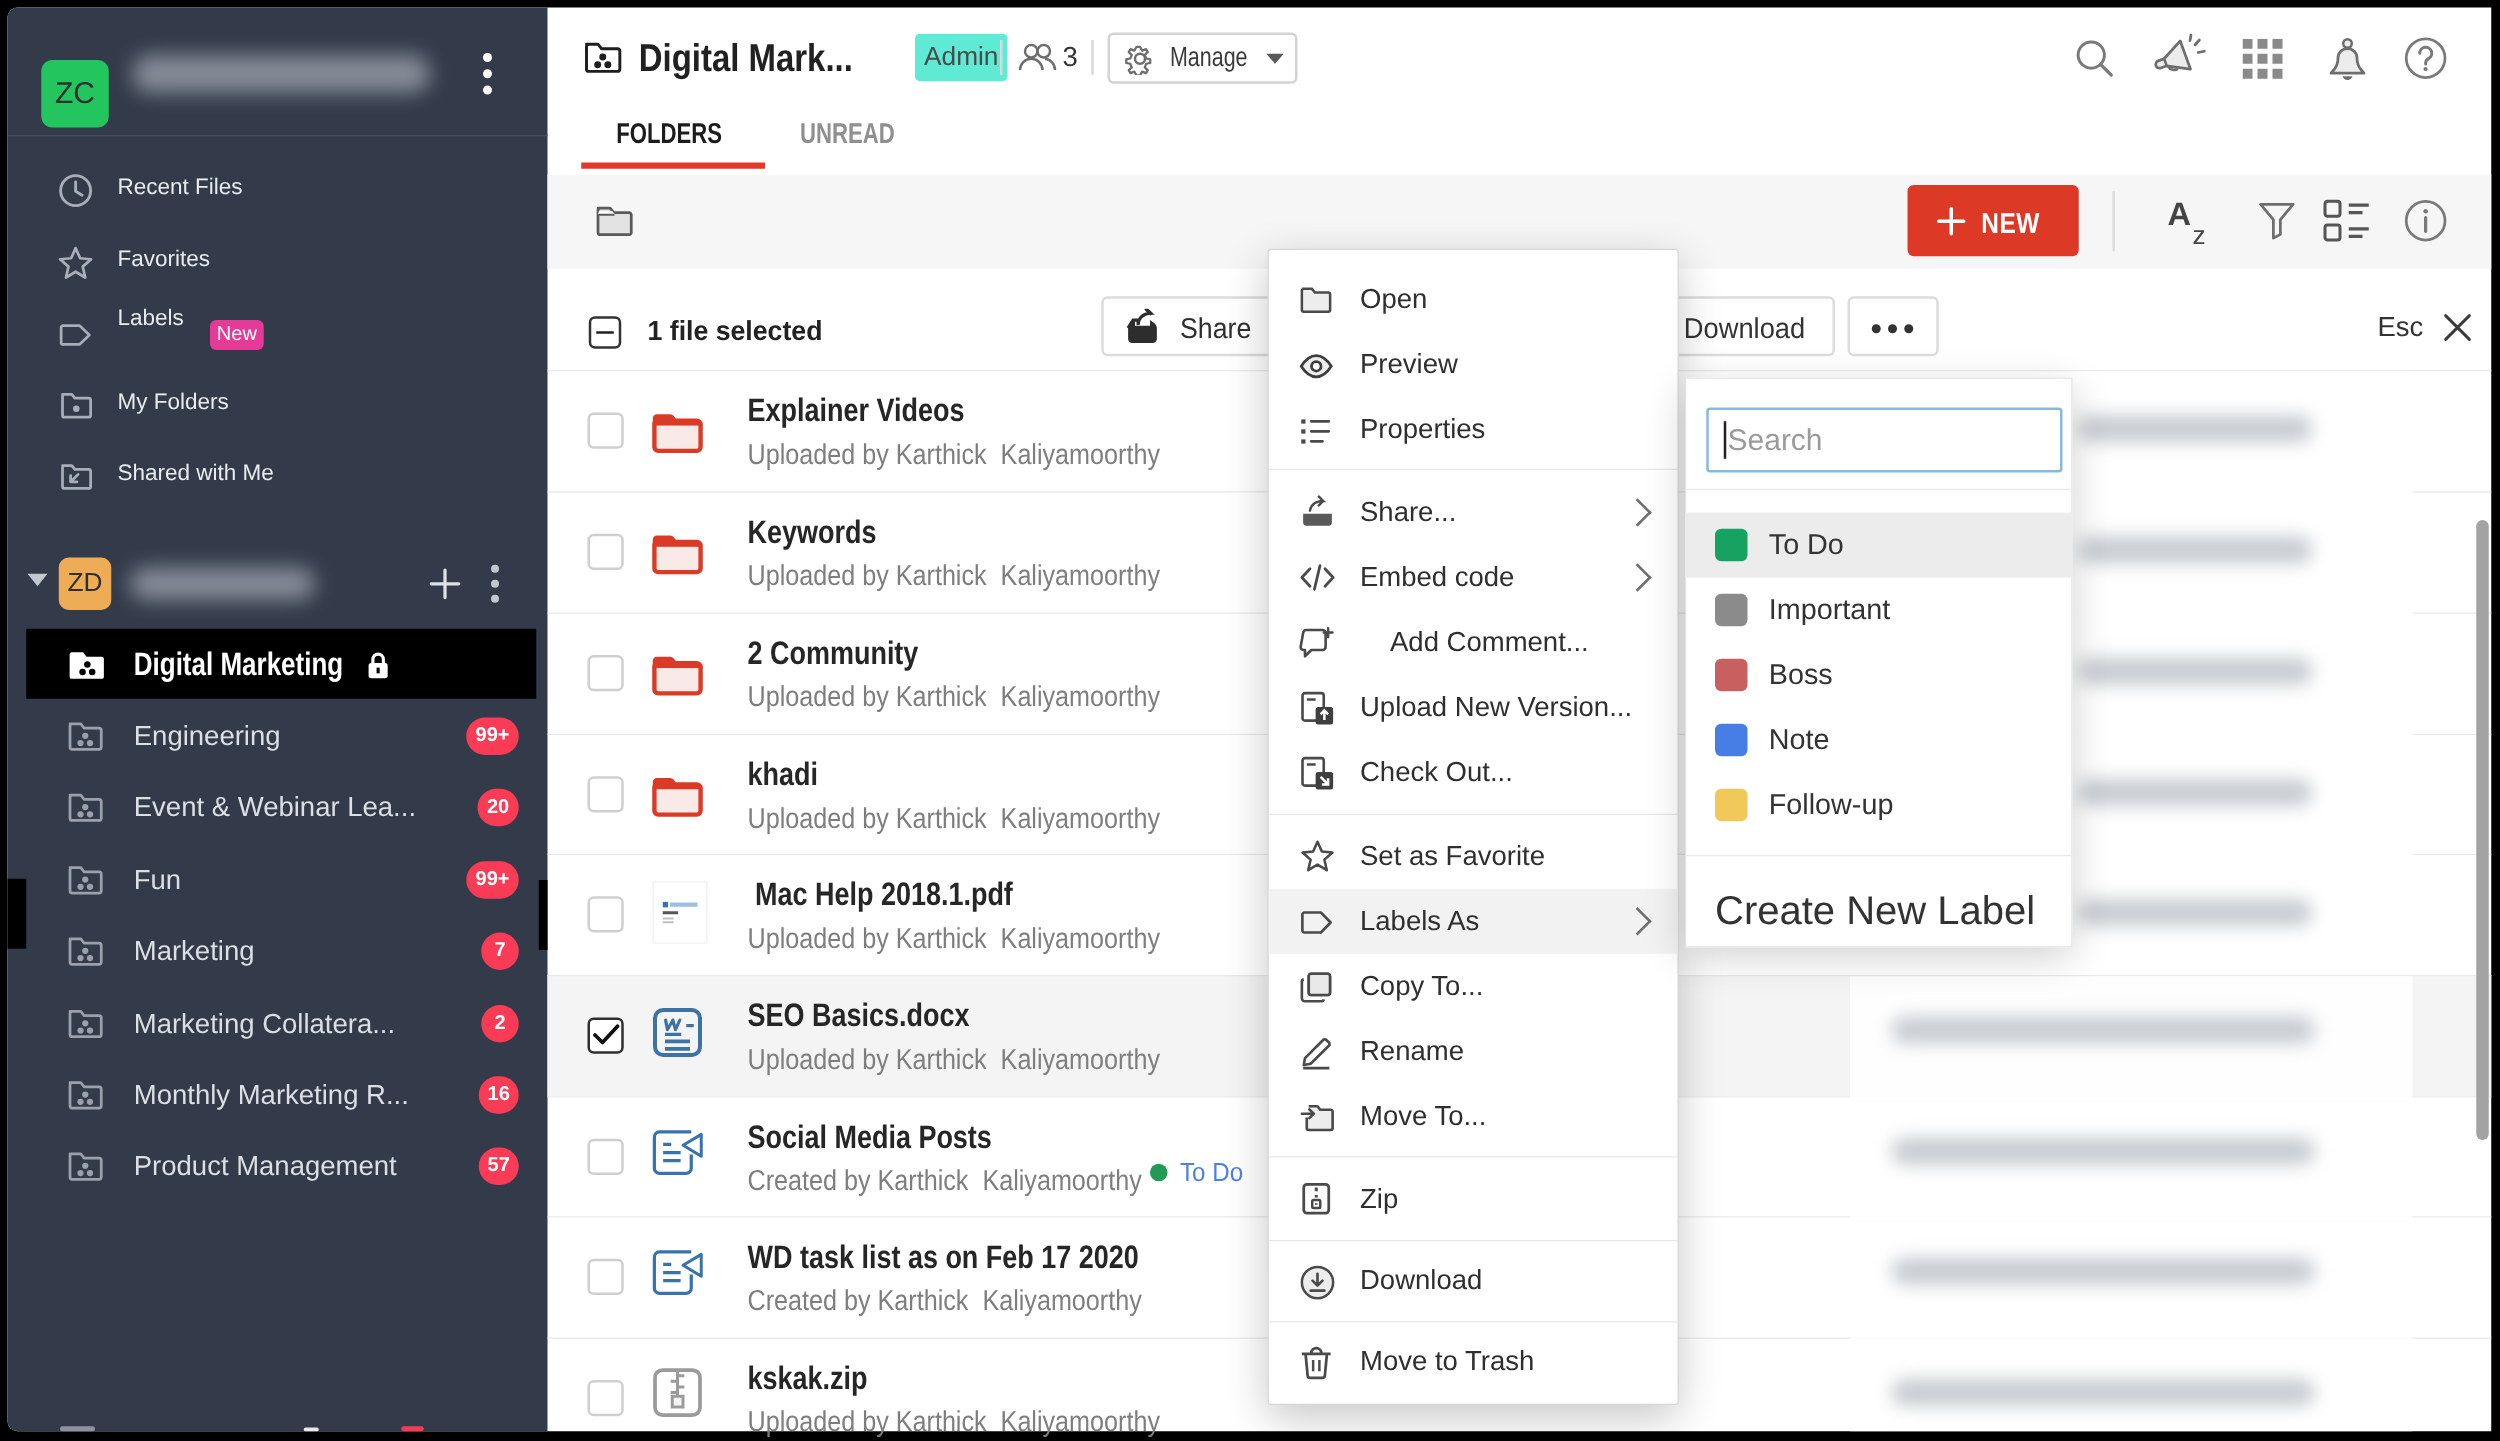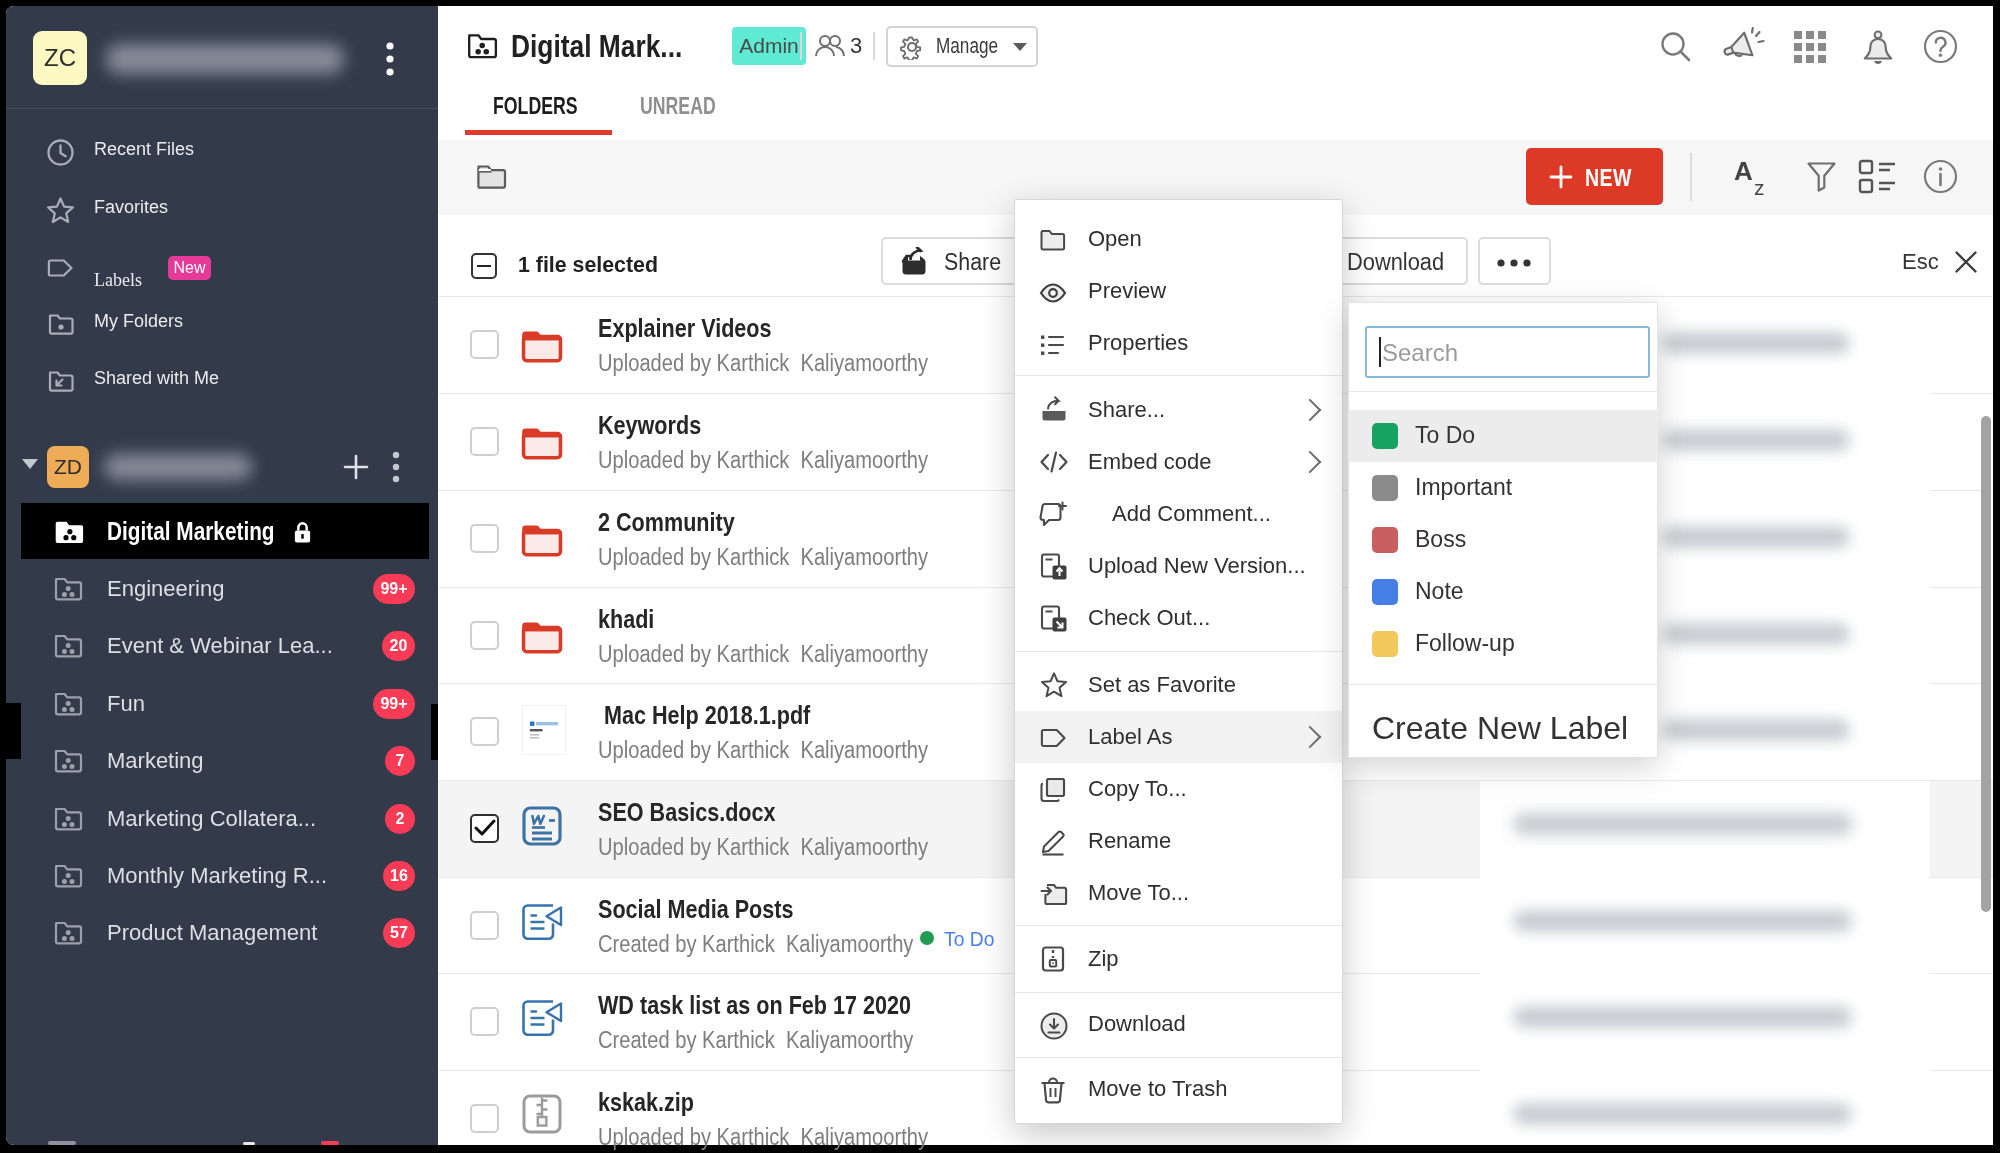"ZC" div.abs { background: #fef9c3 -> #22c55e; top: 31px -> 48px }
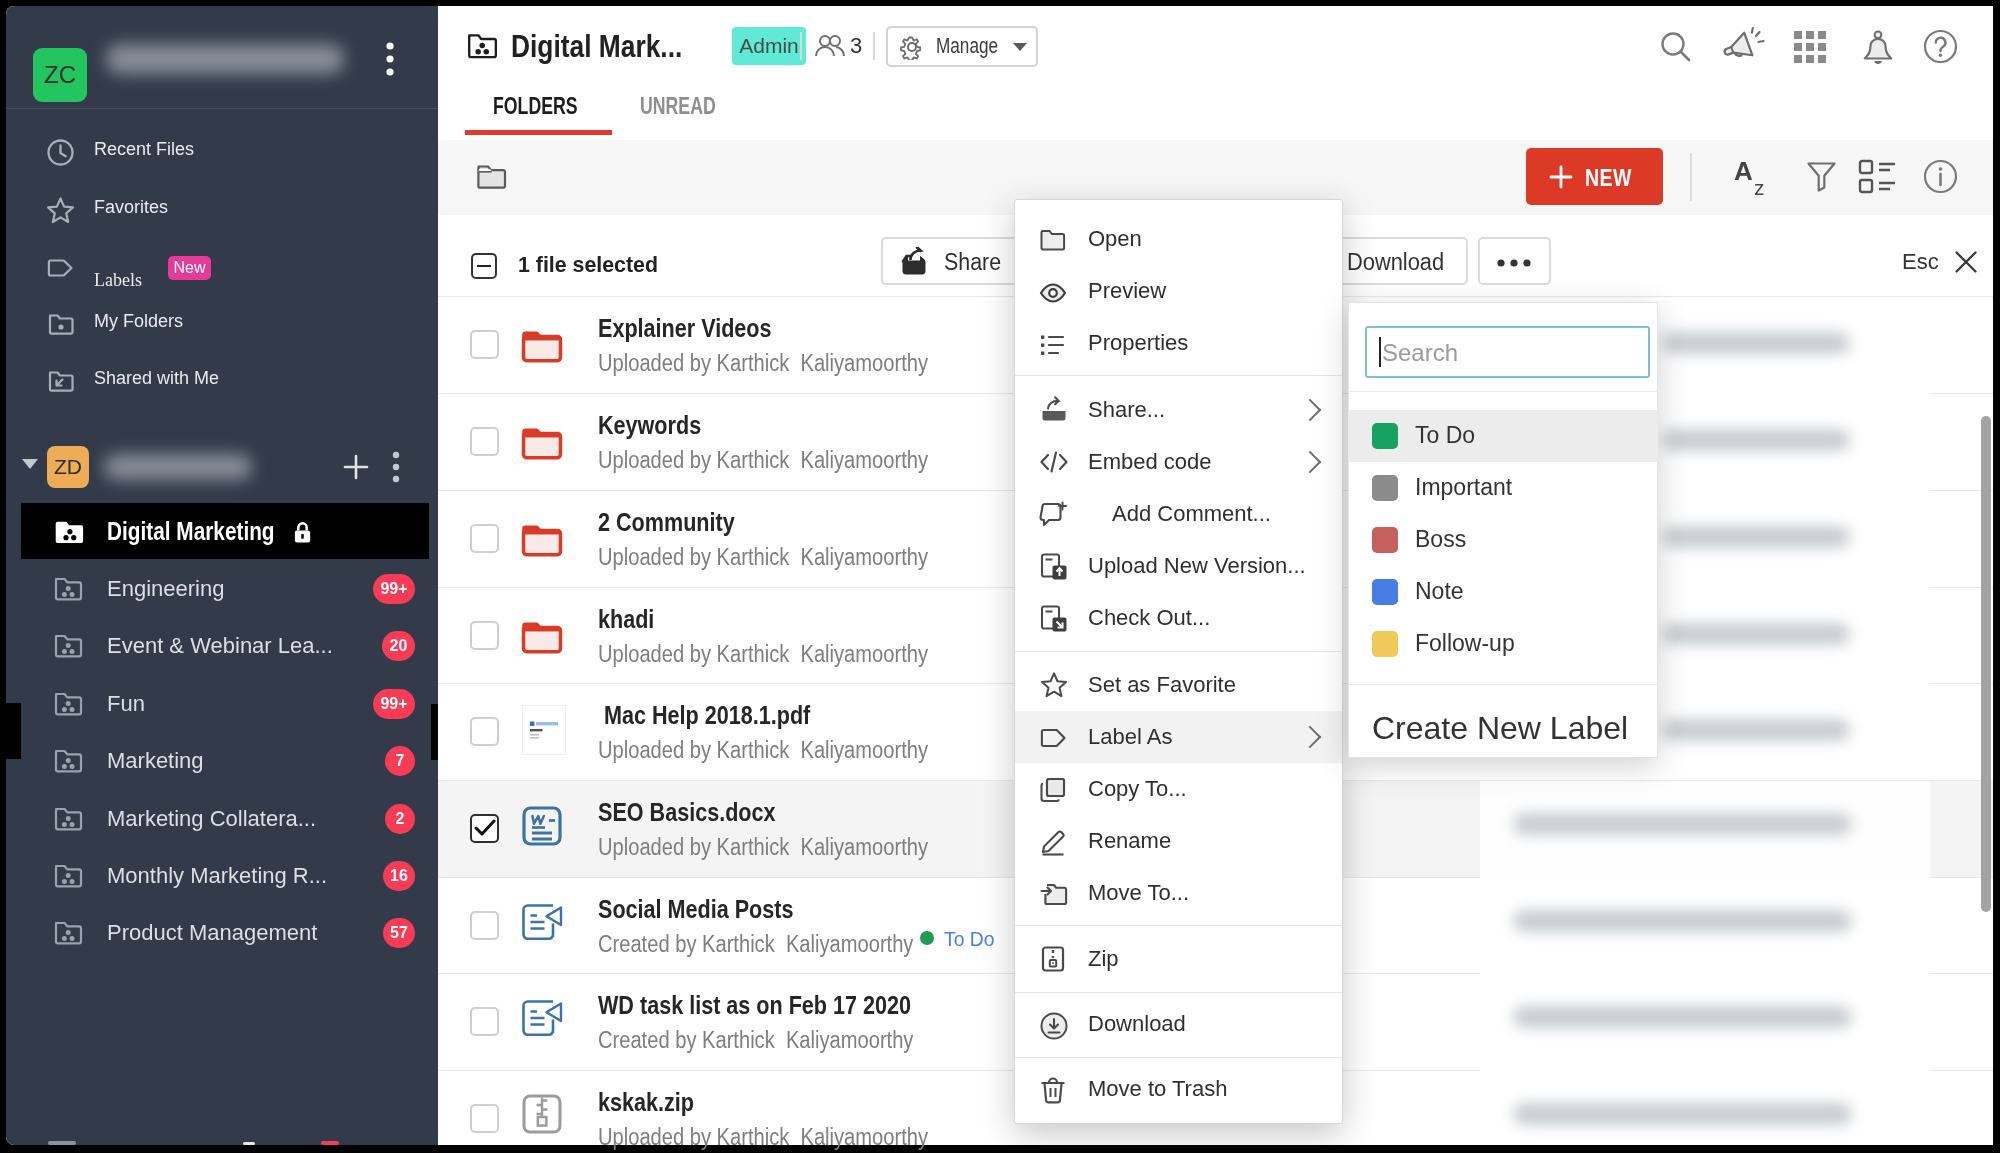"Labels" div.sideitem { font-family: Liberation Serif, serif -> none; top: 270px -> 244px }
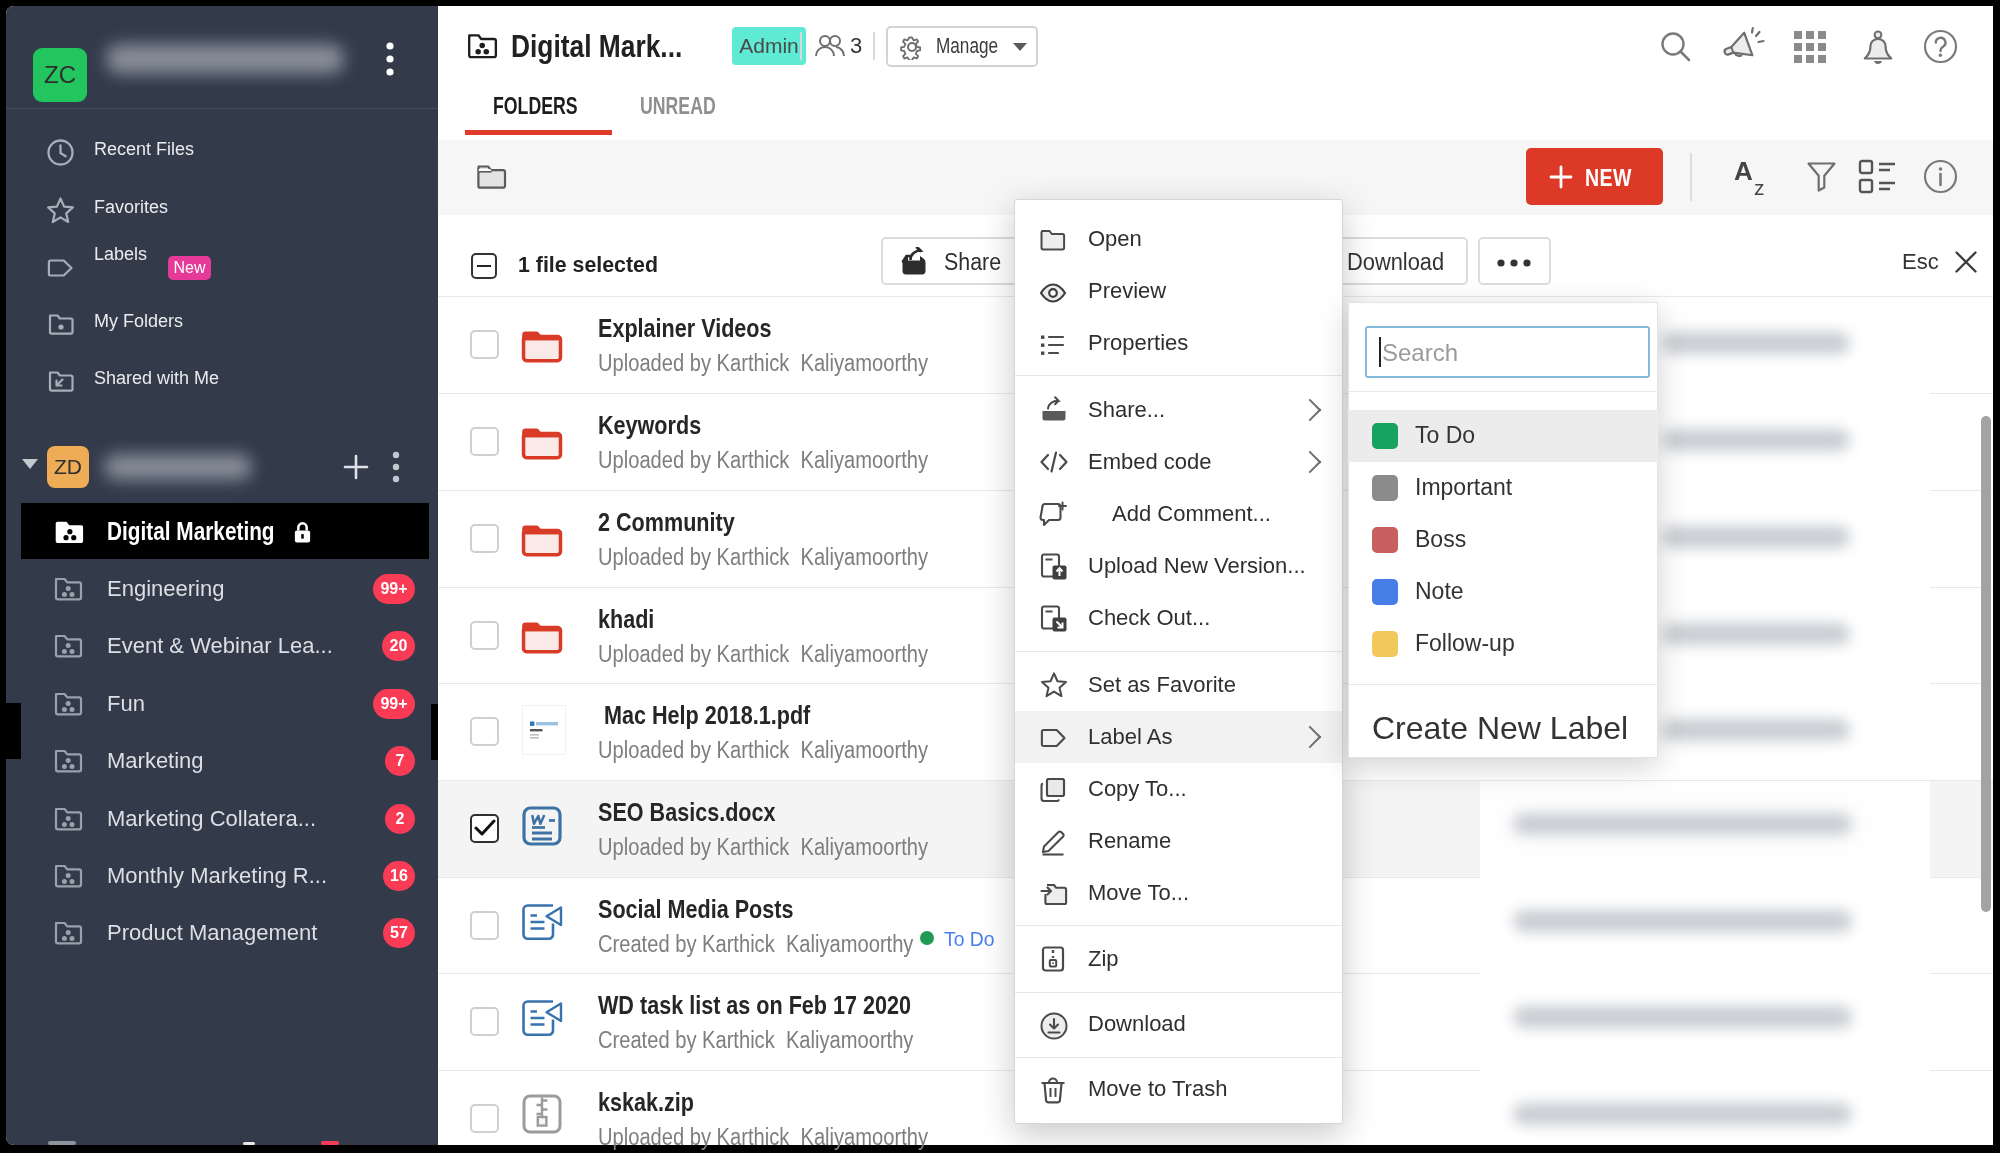"Label As" div.mi { text: Label -> Labels }
